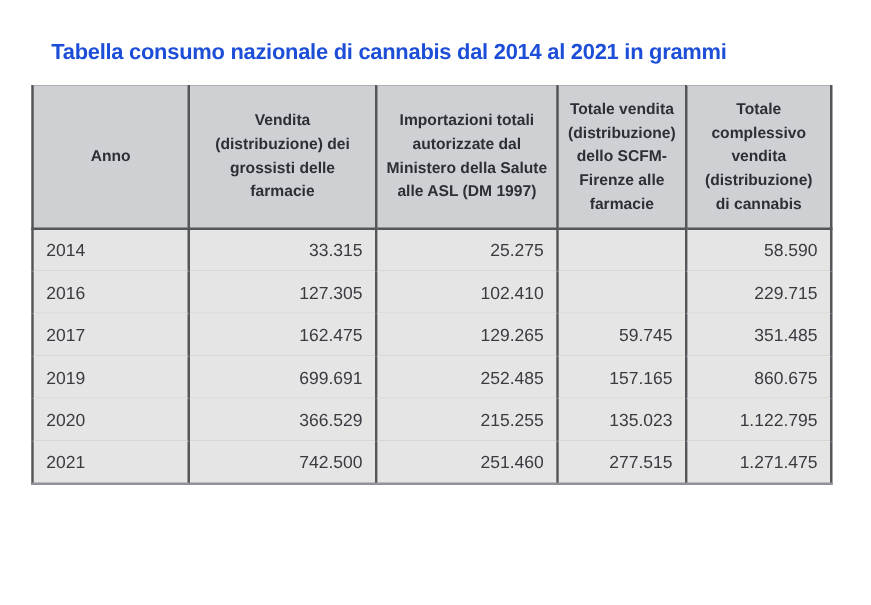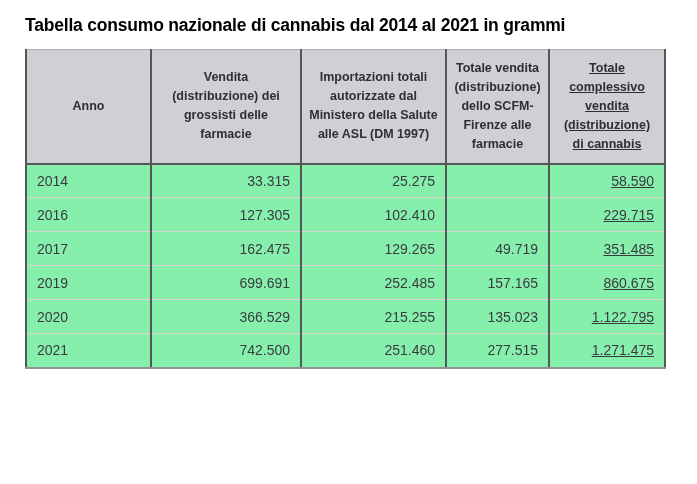"Tabella consumo nazionale di cannabis" .page-title { color: #000000 -> #1d4ed8; margin: 0 -> 16px }
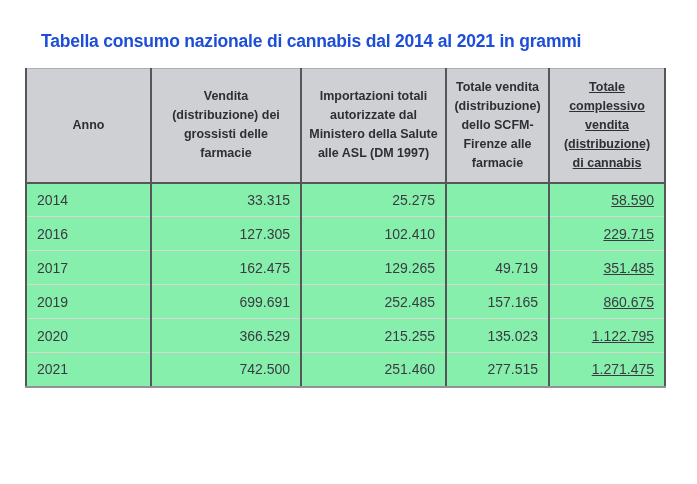"Totale complessivo vendita" th.c4, td.c4 { text-decoration: underline -> none }
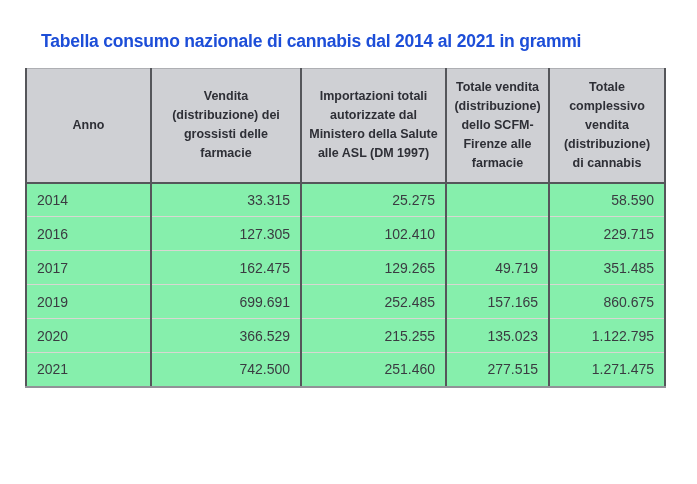"2014" tbody td { background: #86efac -> #e5e5e5 }
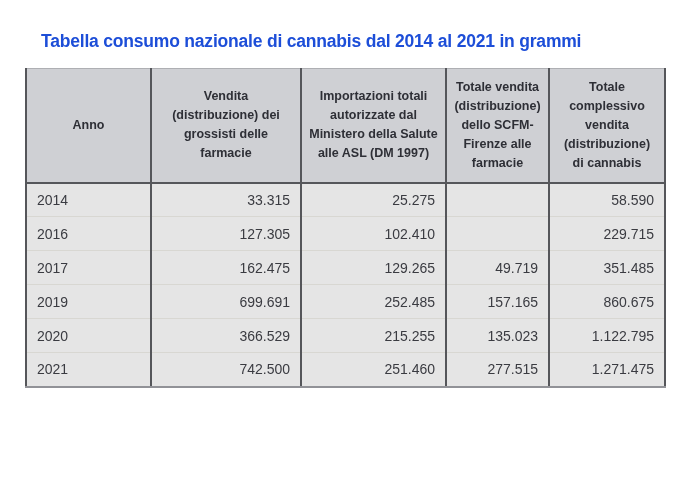"49.719" td.c3 { text: 49.719 -> 59.745 }
